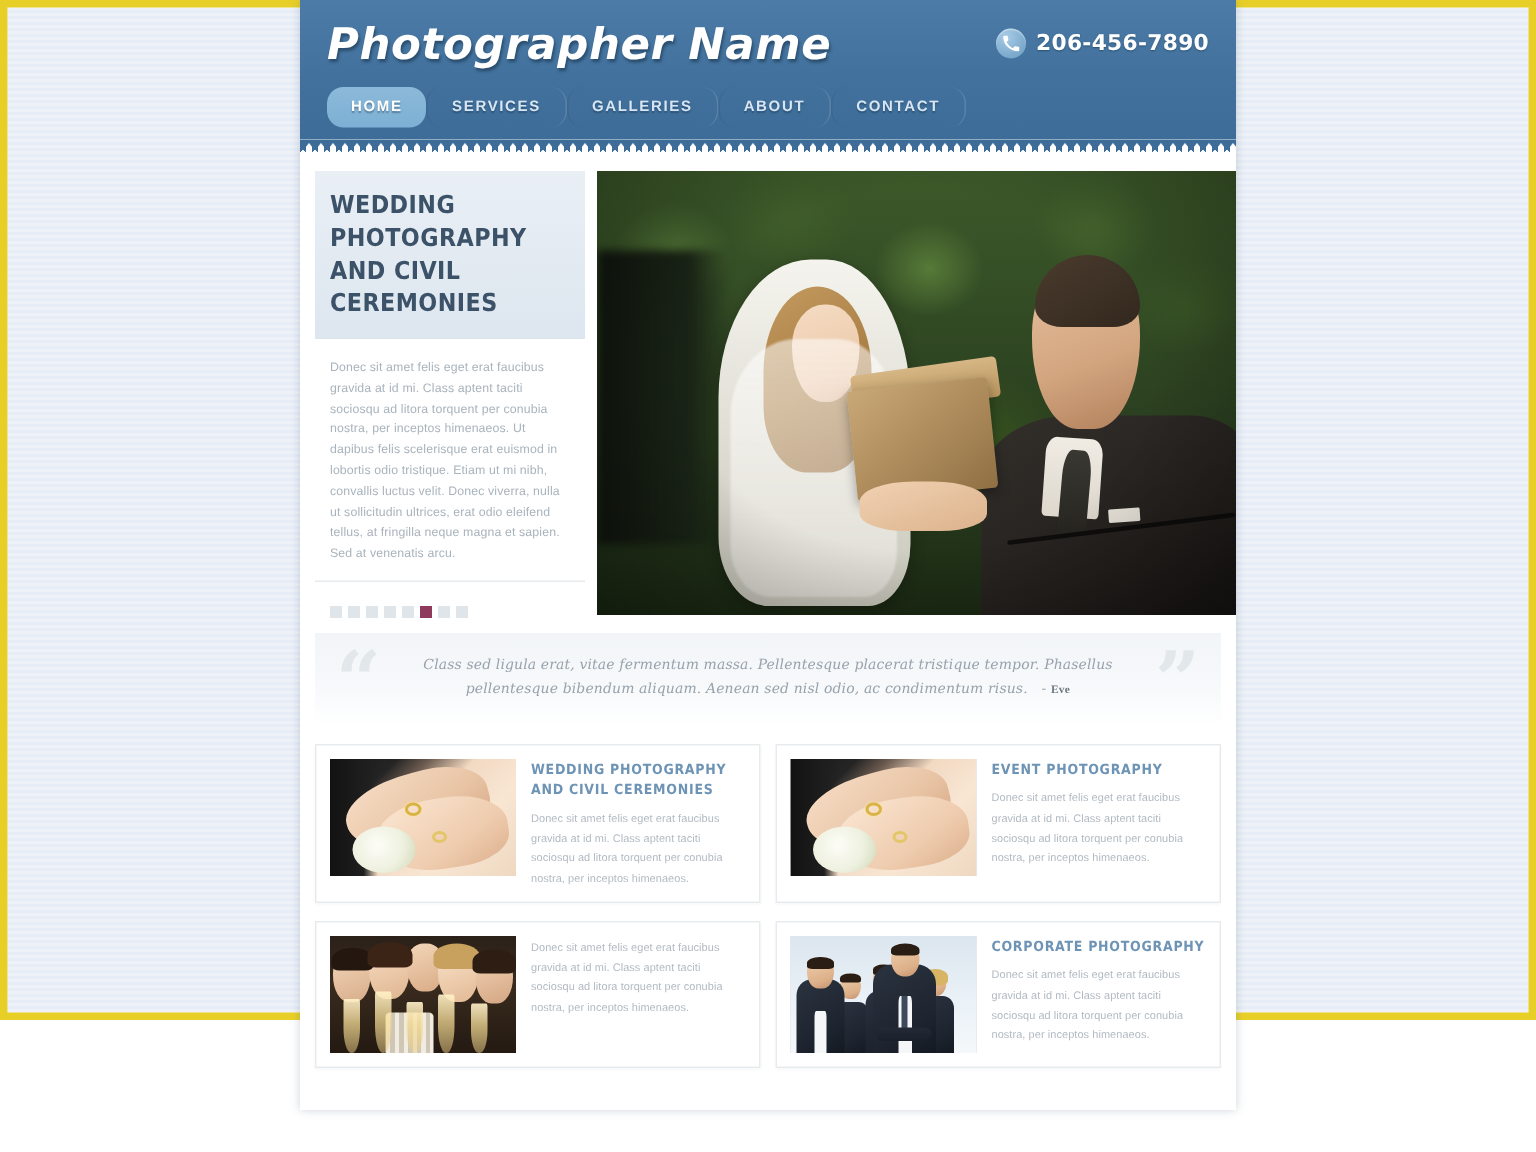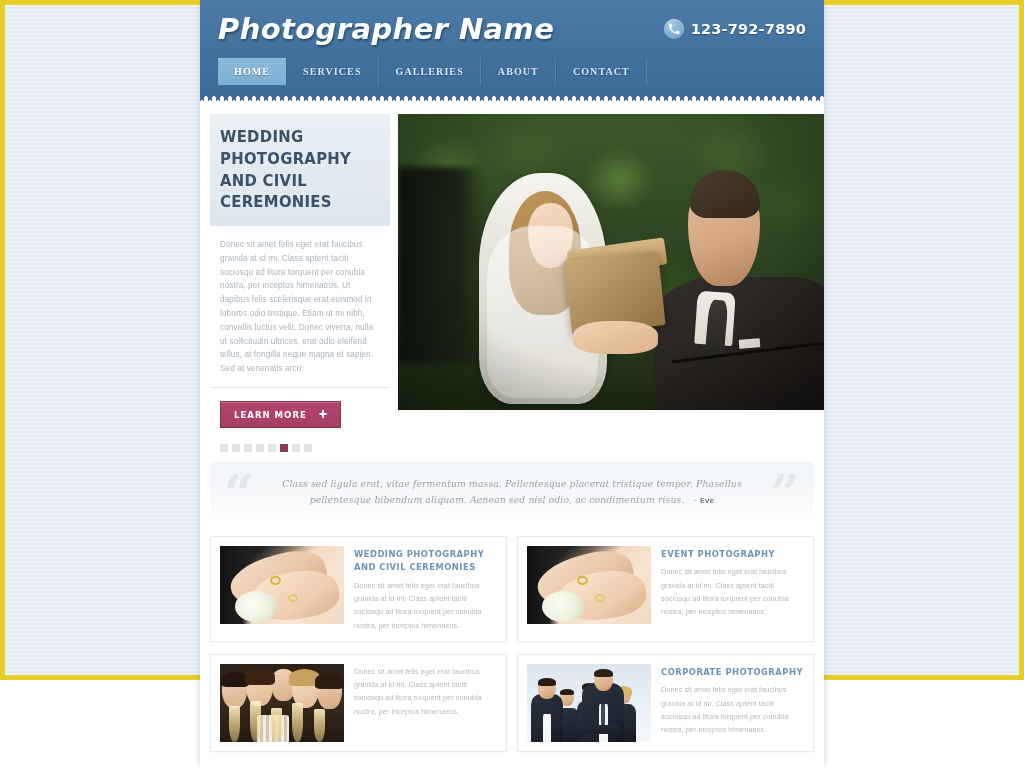"123-792-7890" span.phone-number { text: 123-792-7890 -> 206-456-7890 }
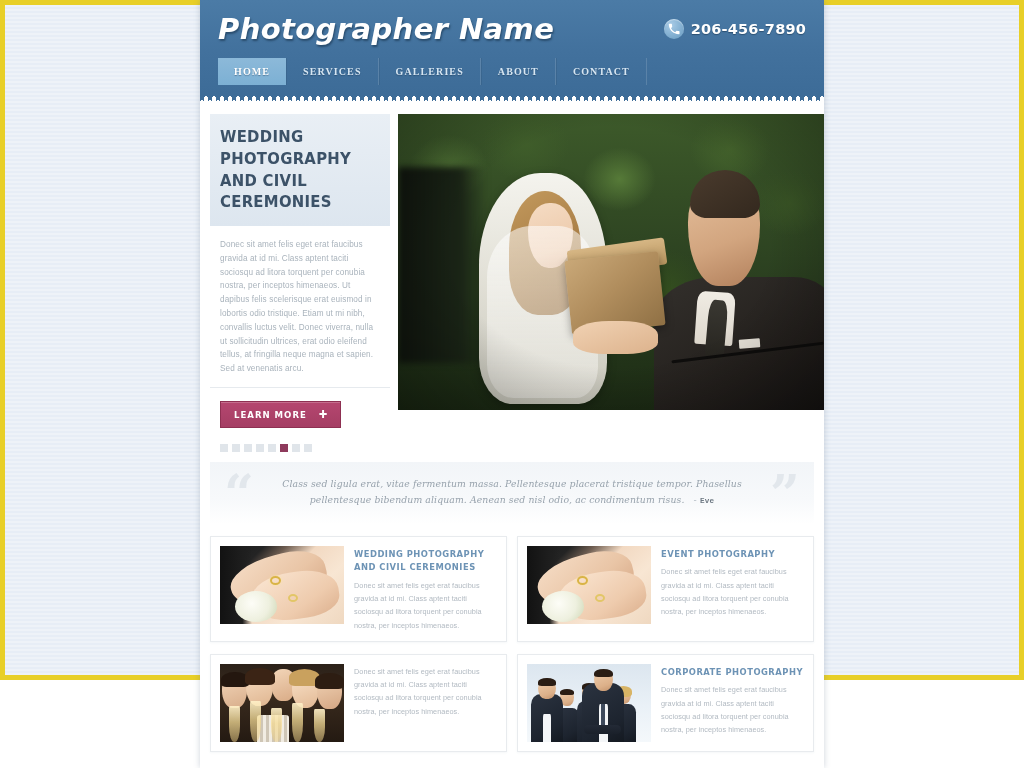"HOME" .nav-item { border-radius: none -> 11px; font-family: Liberation Serif, serif -> Liberation Sans, sans-serif }
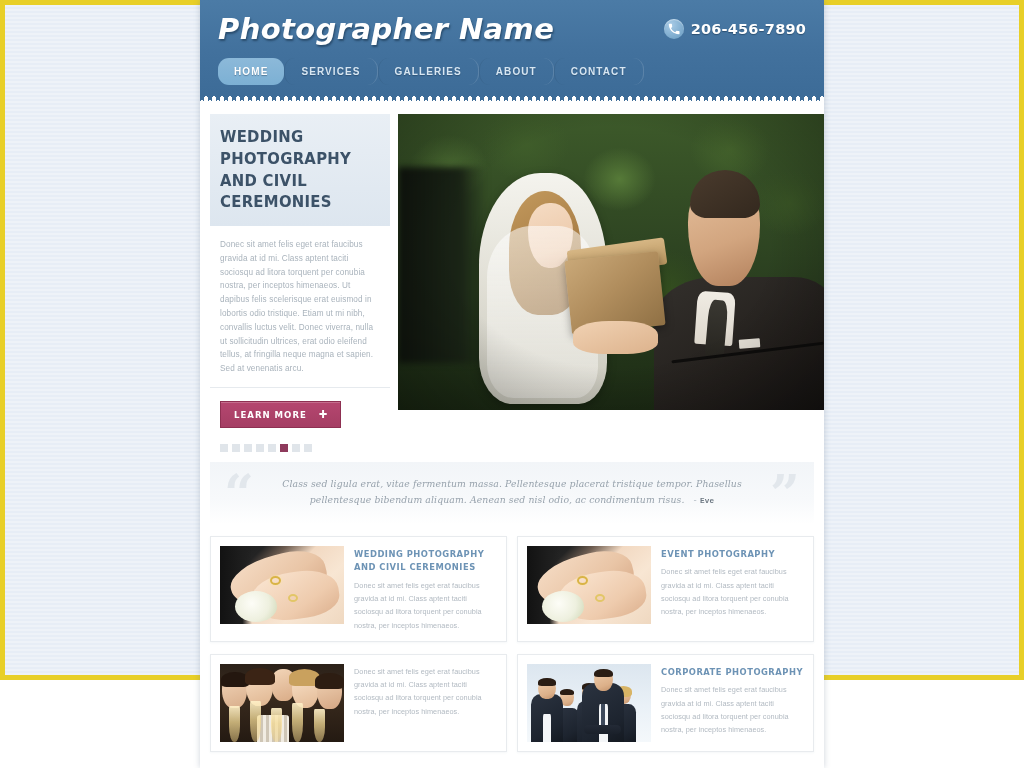"LEARN MORE" a.btn-learn-more { html: <a> <span>LEARN MORE</span> <span>✚</span> </a> -> none }
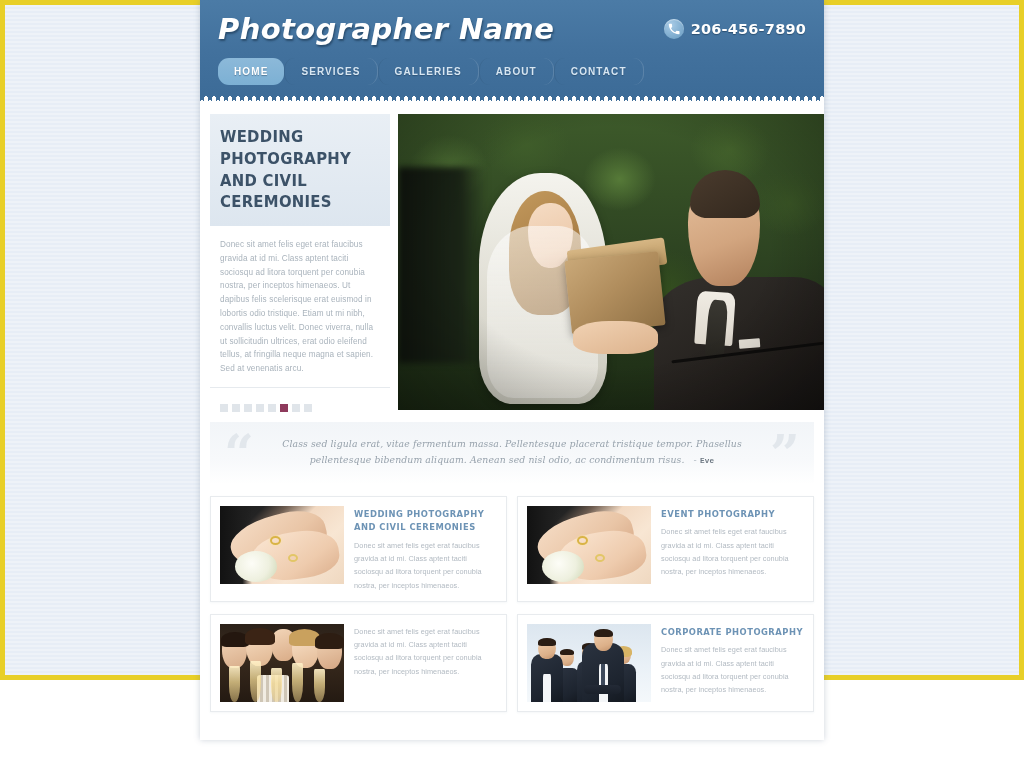"Eve" .testimonial-author { font-family: Liberation Mono, monospace -> Liberation Serif, serif }
